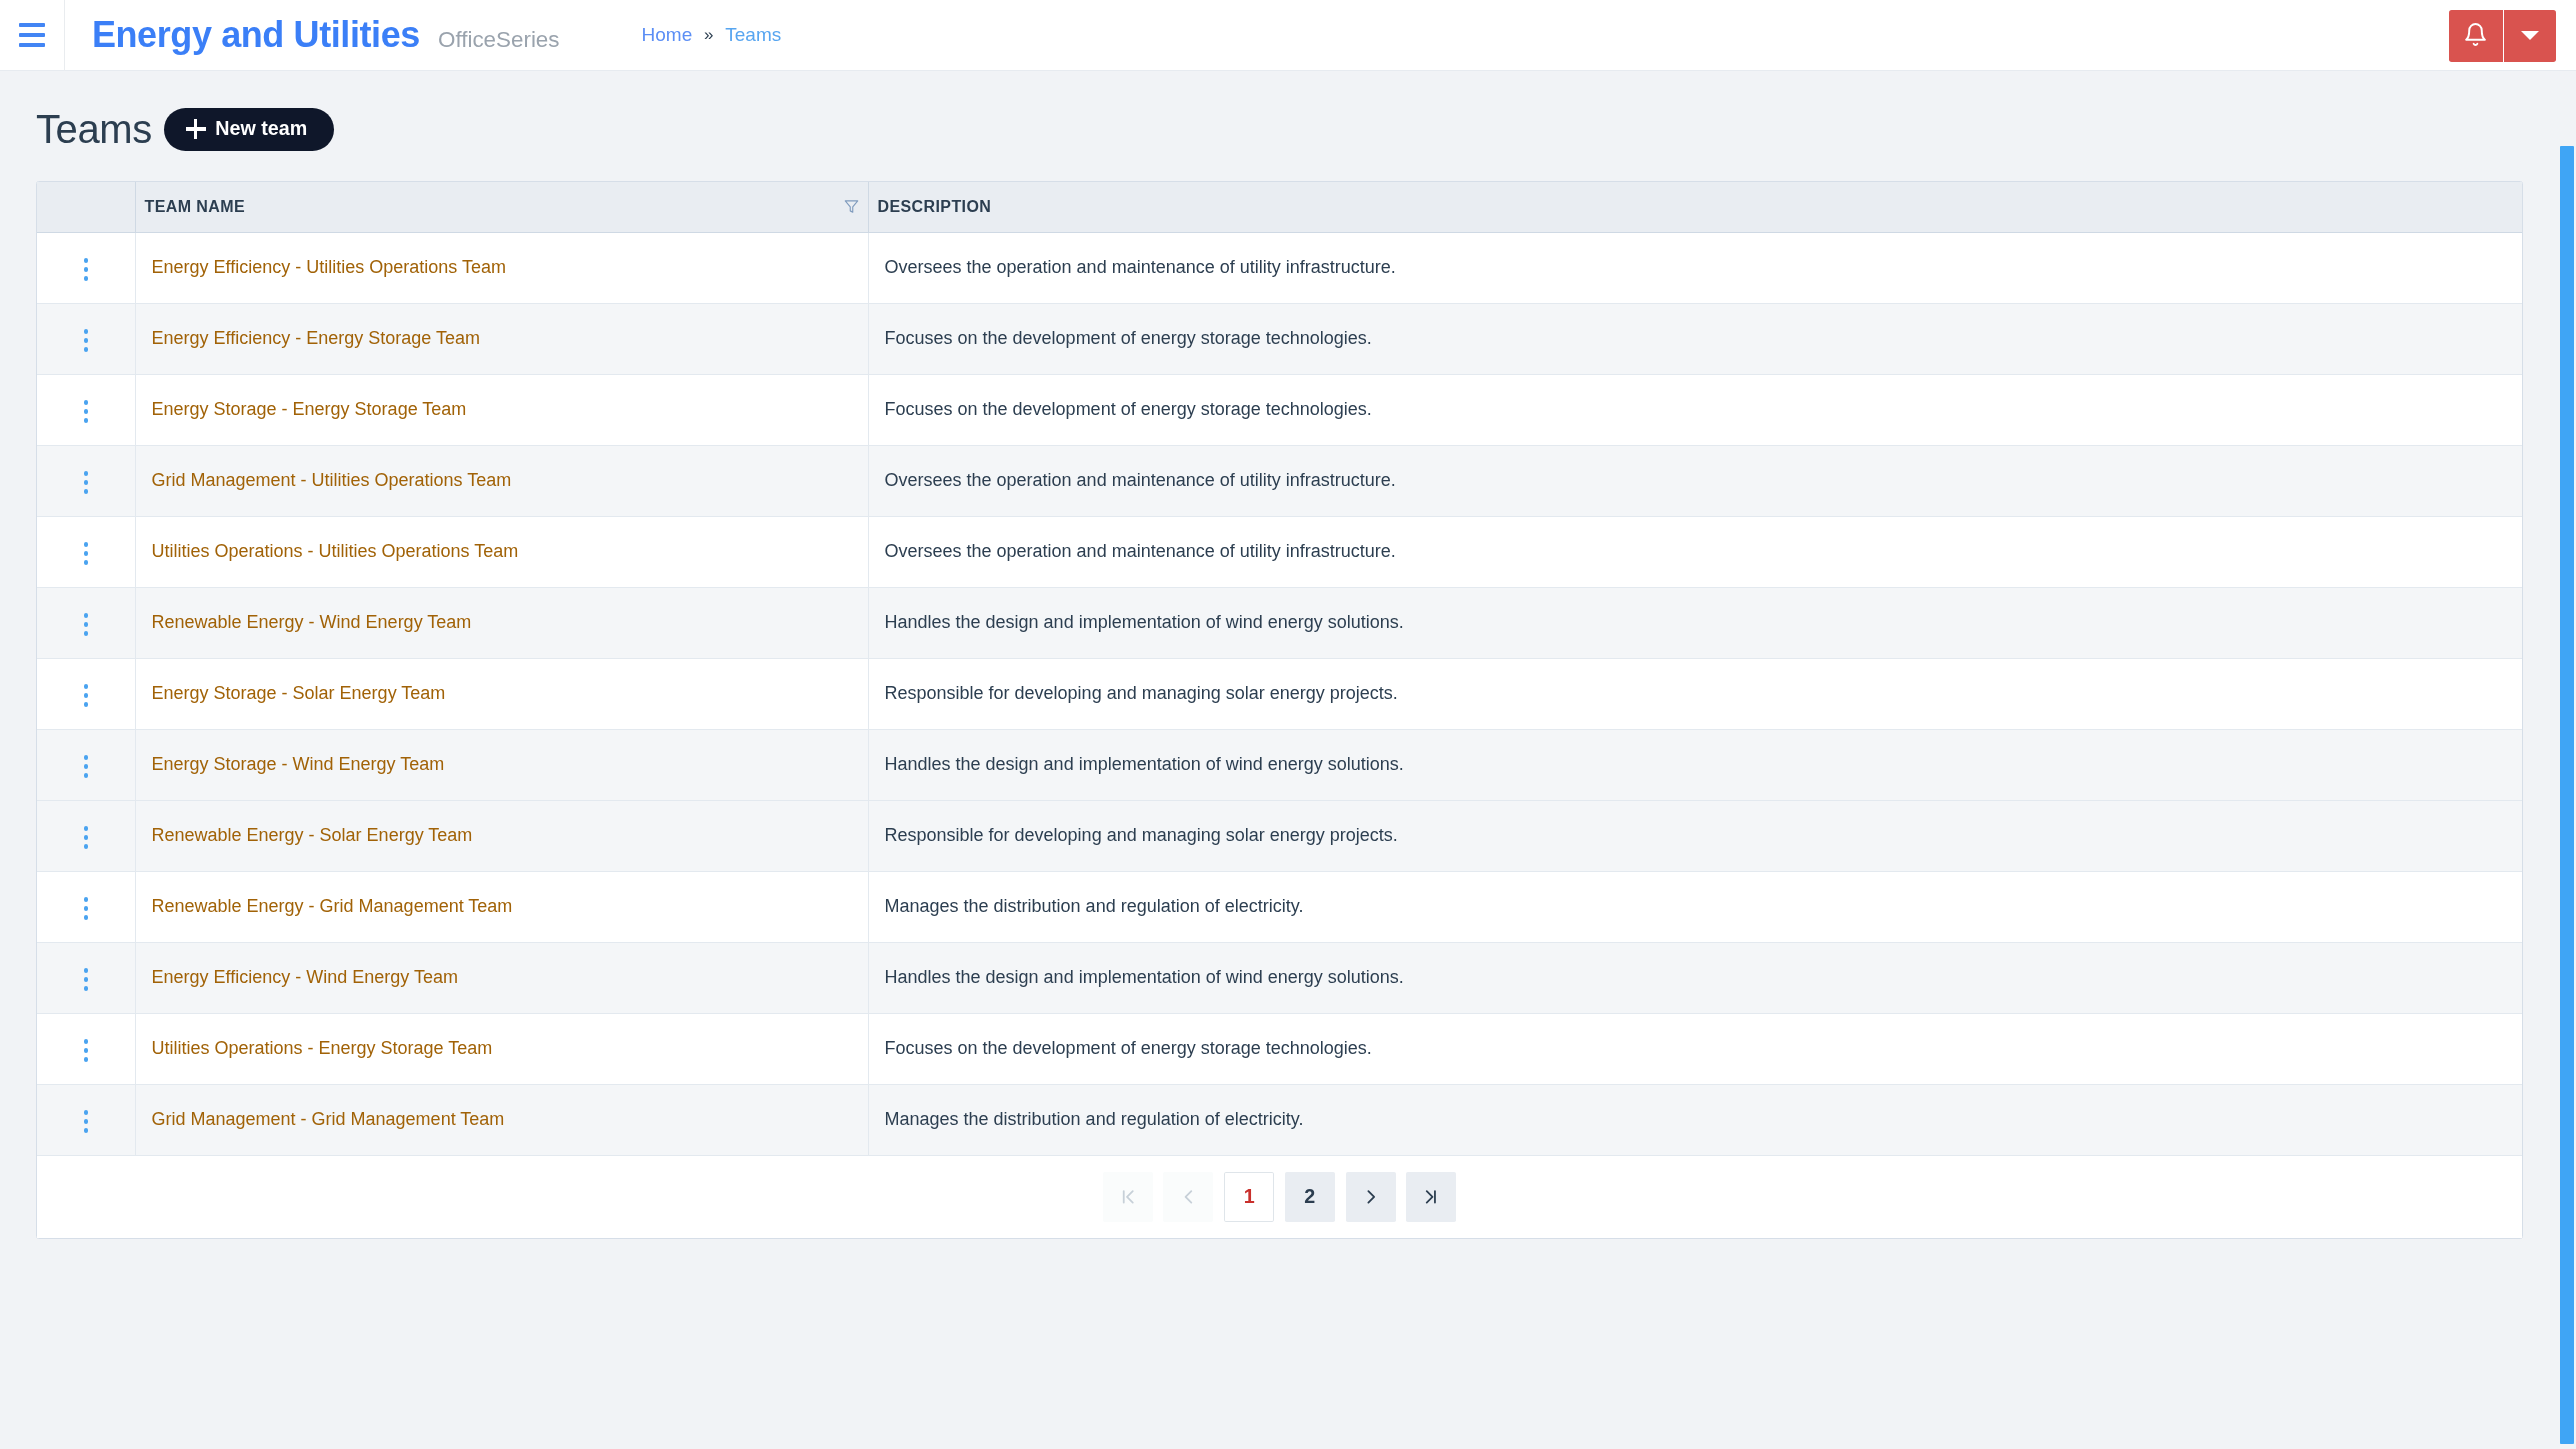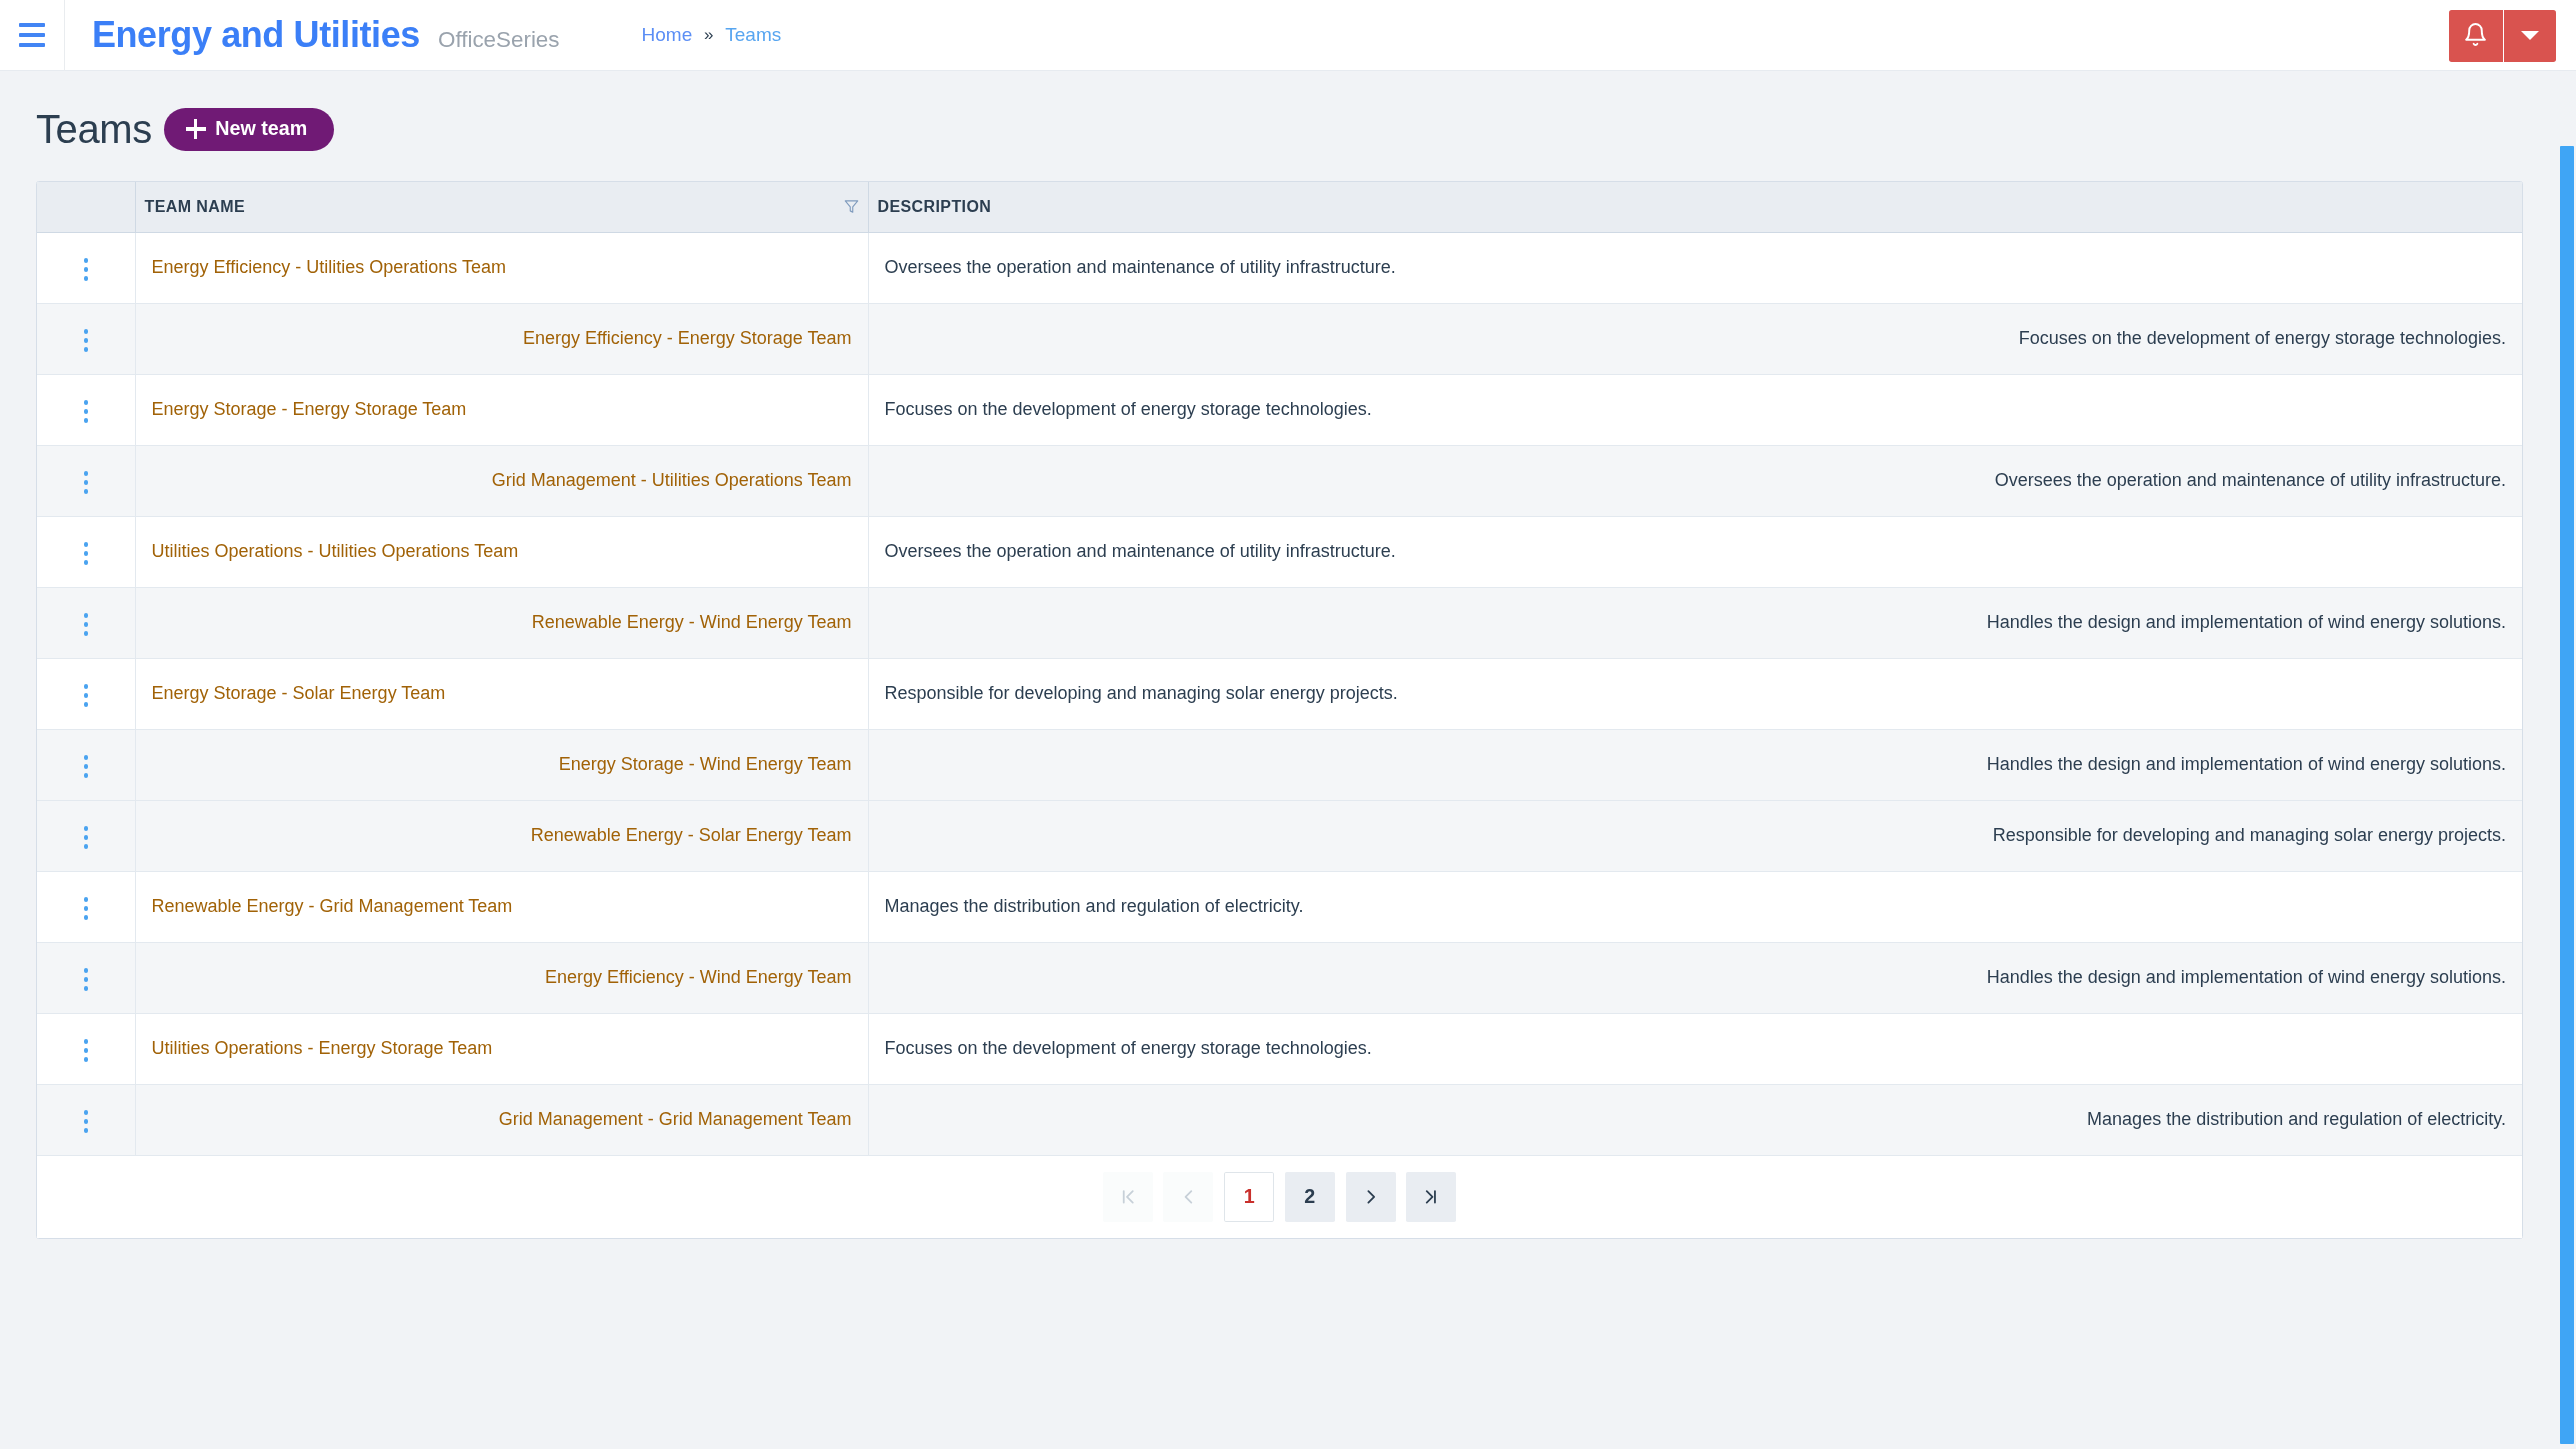"New team" .btn-new { background: #701a75 -> #0f172a }
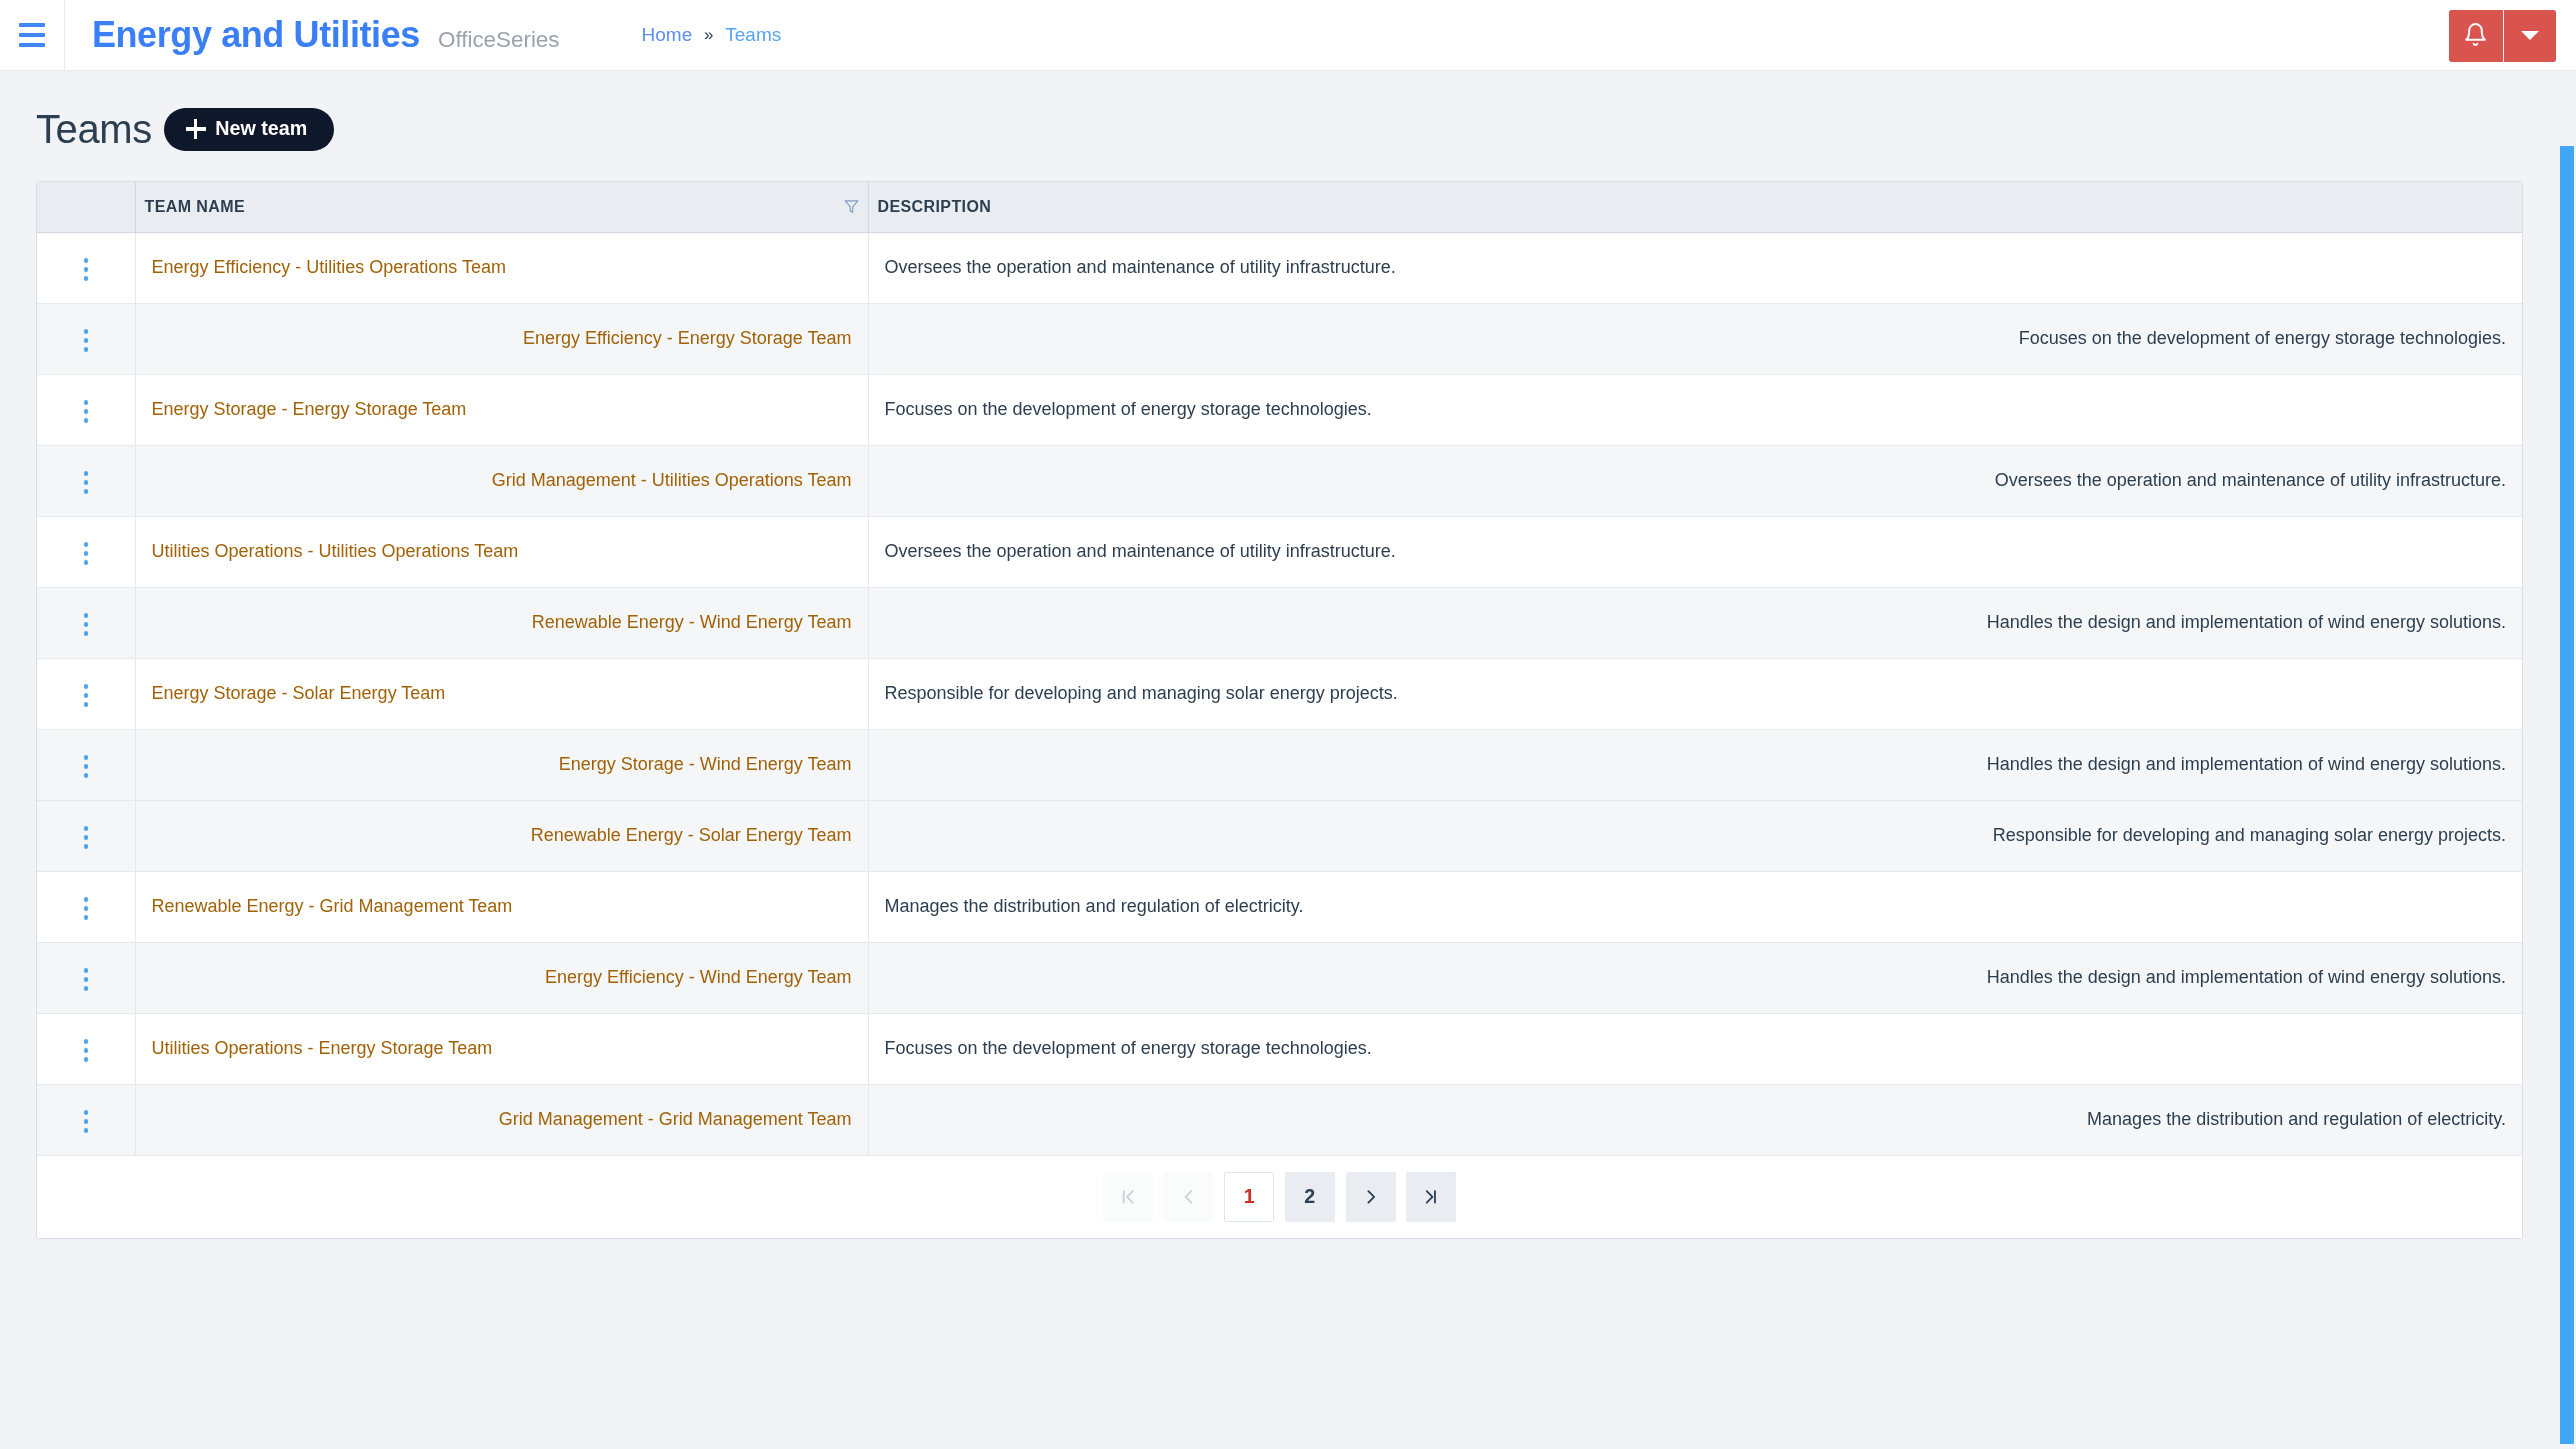"Energy Efficiency - Energy Storage" table.grid tbody tr.even { text-align: right -> none }
